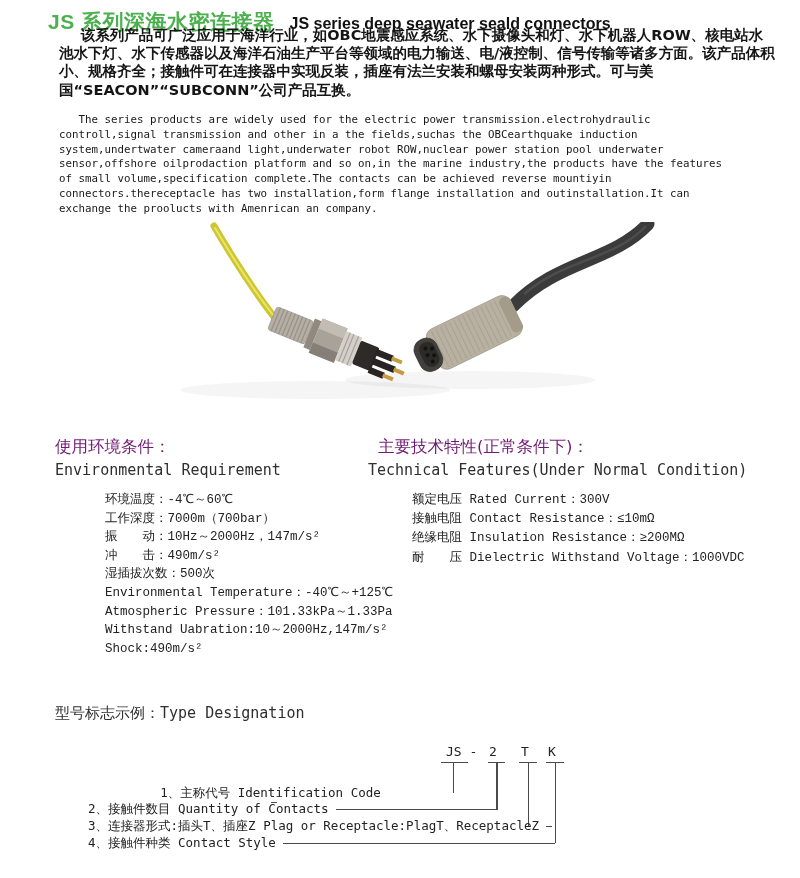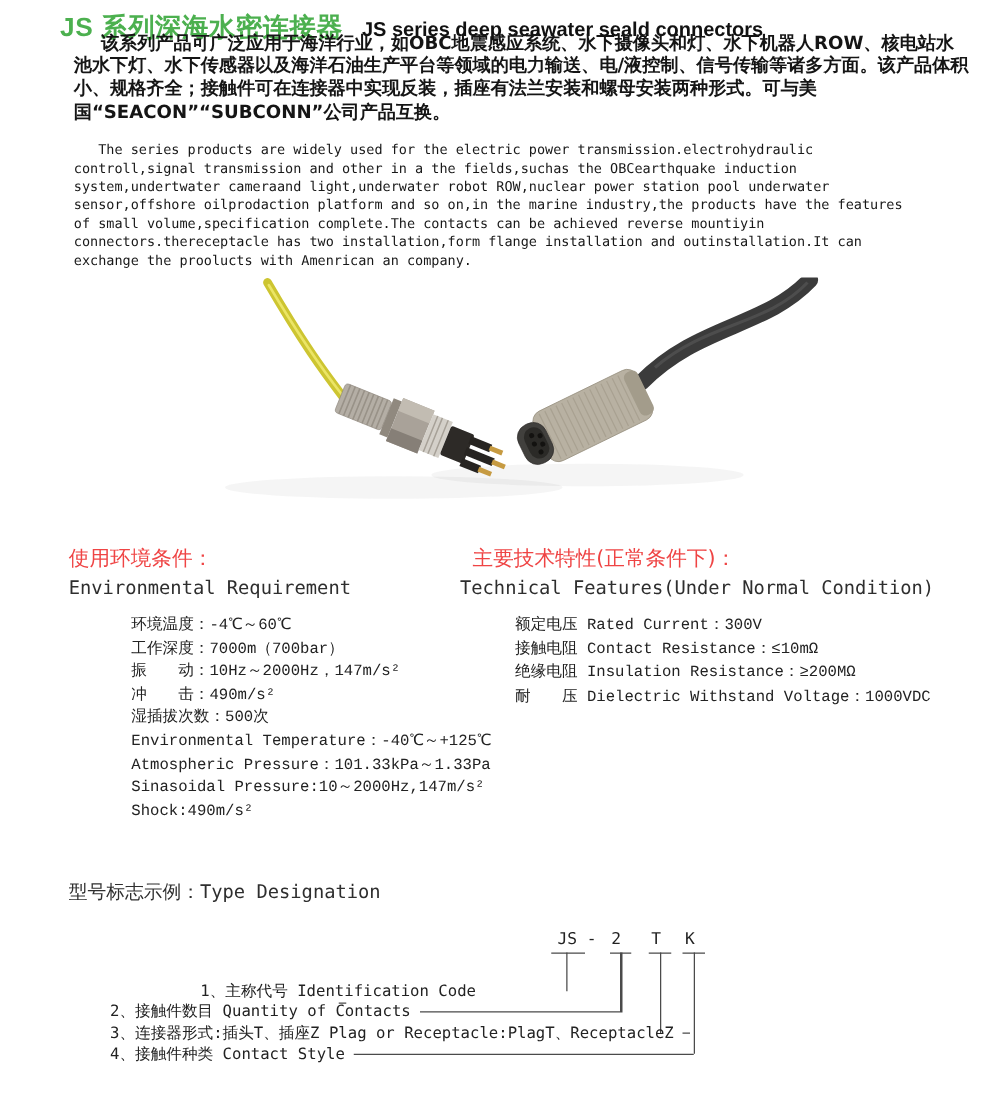"使用环境条件：" .sec-head .cn { color: #ef4444 -> #701a75 }
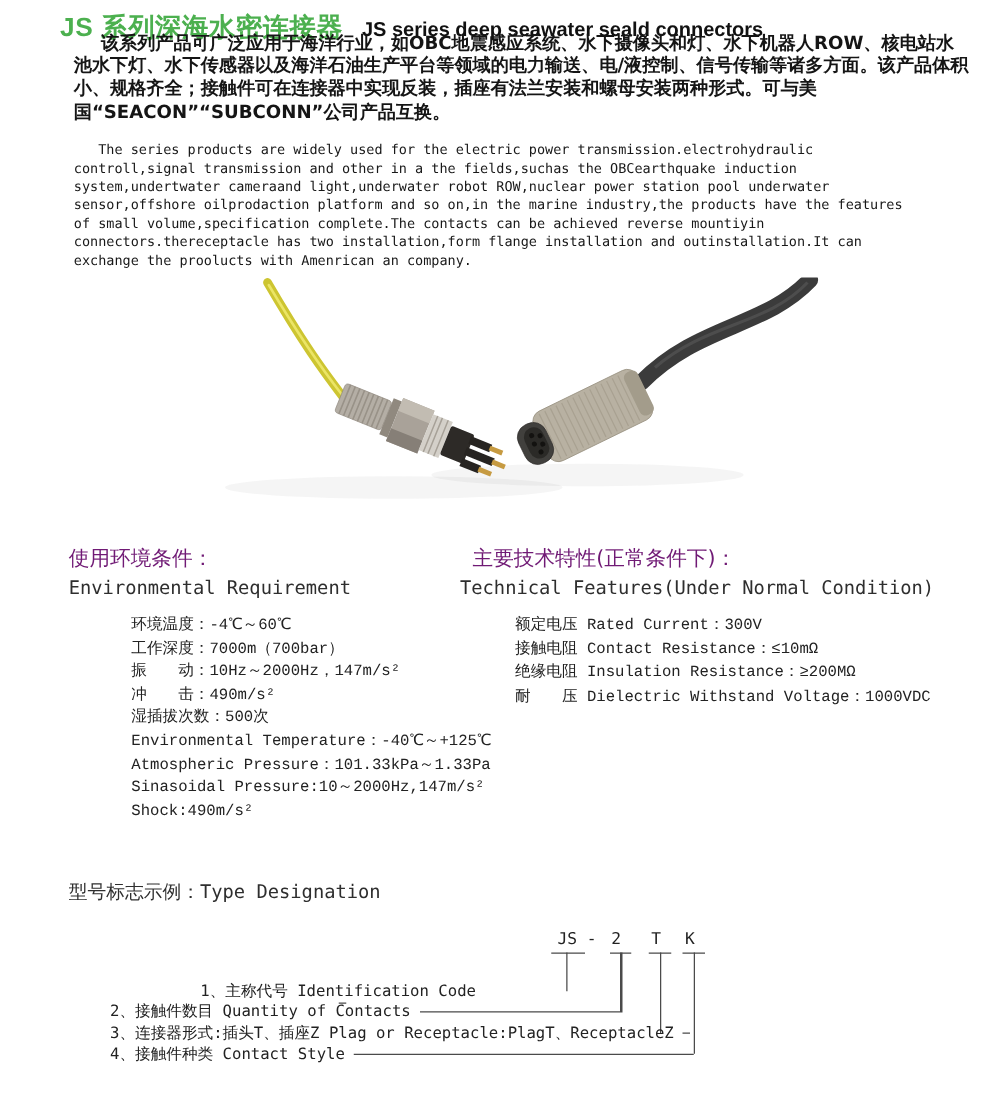"Sinasoidal Pressure:10～2000Hz,147m/s²" div.li { text: Sinasoidal Pressure:10 -> Withstand Uabration:10 }
